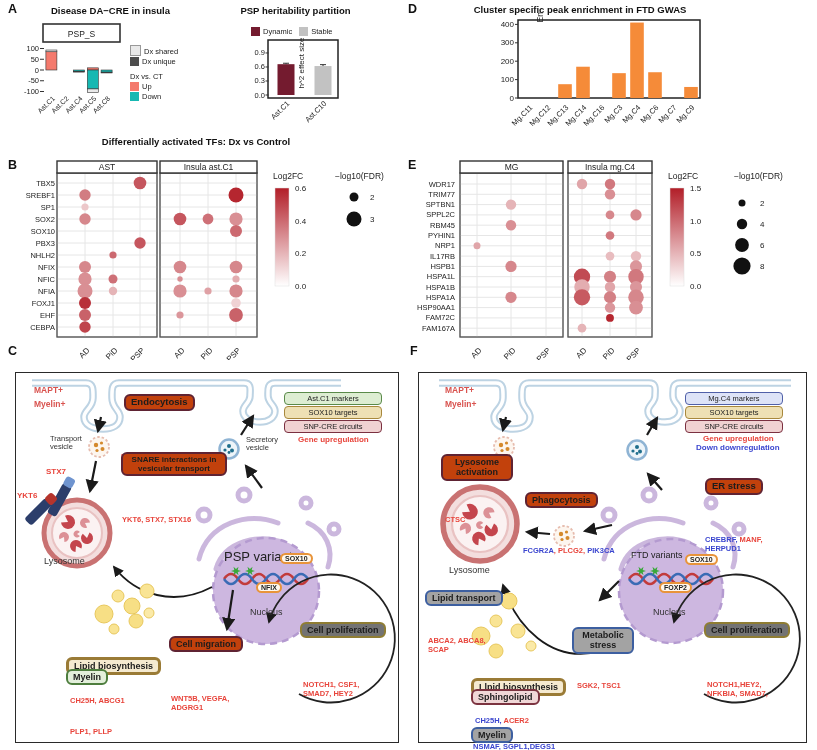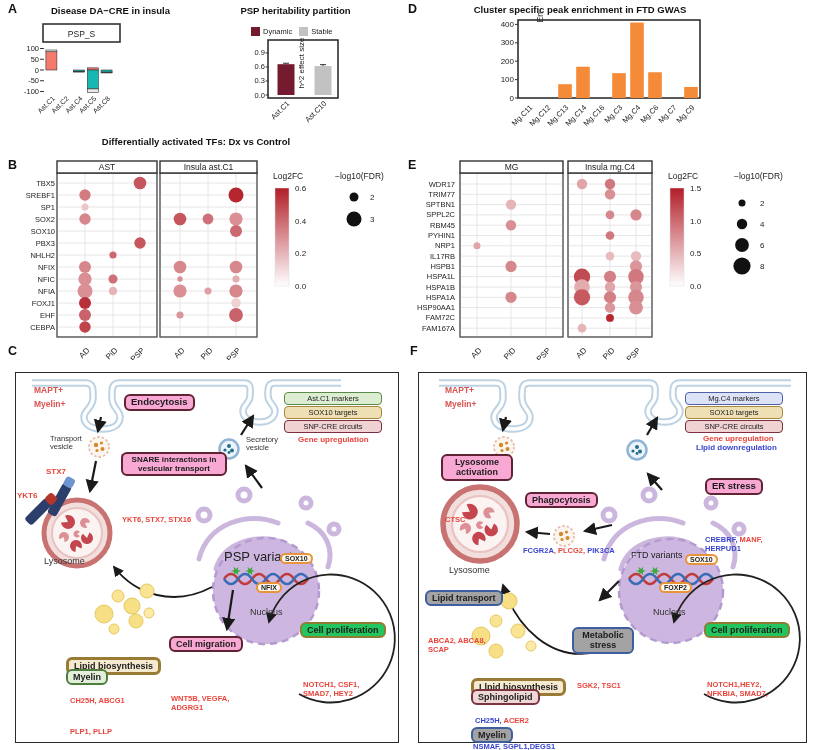"Dx shared" div.leg { html: none -> <div> <div> <span></span> <span>Dx shared</span> </div> <div> <span></span> <span>Dx unique</span> </div> <div> <span>Dx vs. CT</span> </div> <div> <span></span> <span>Up</span> </div> <div> <span></span> <span>Down</span> </div> </div> }
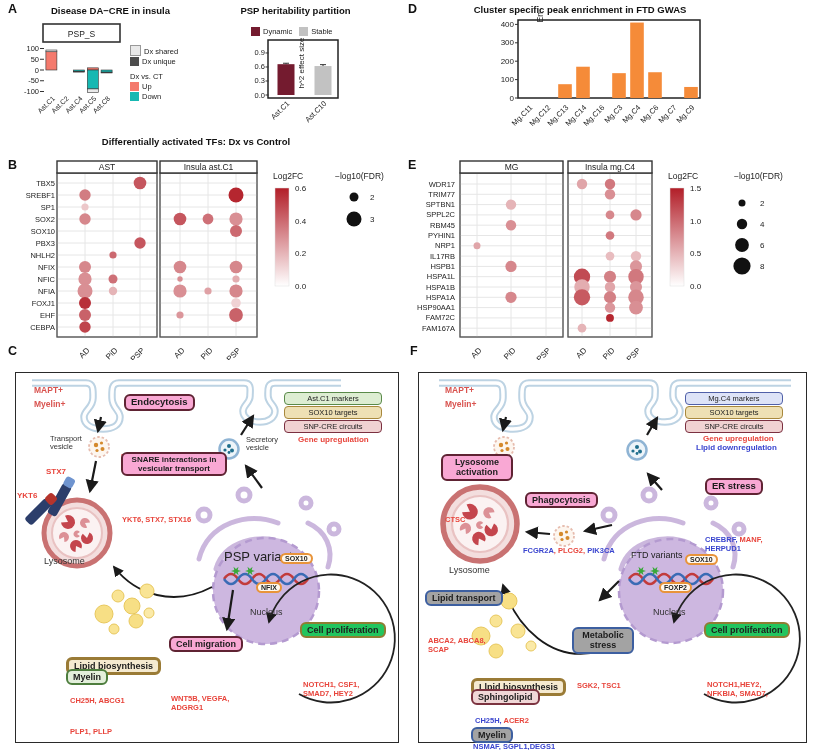"Endocytosis" .box-pink { background: #f9a8d4 -> #c2410c }
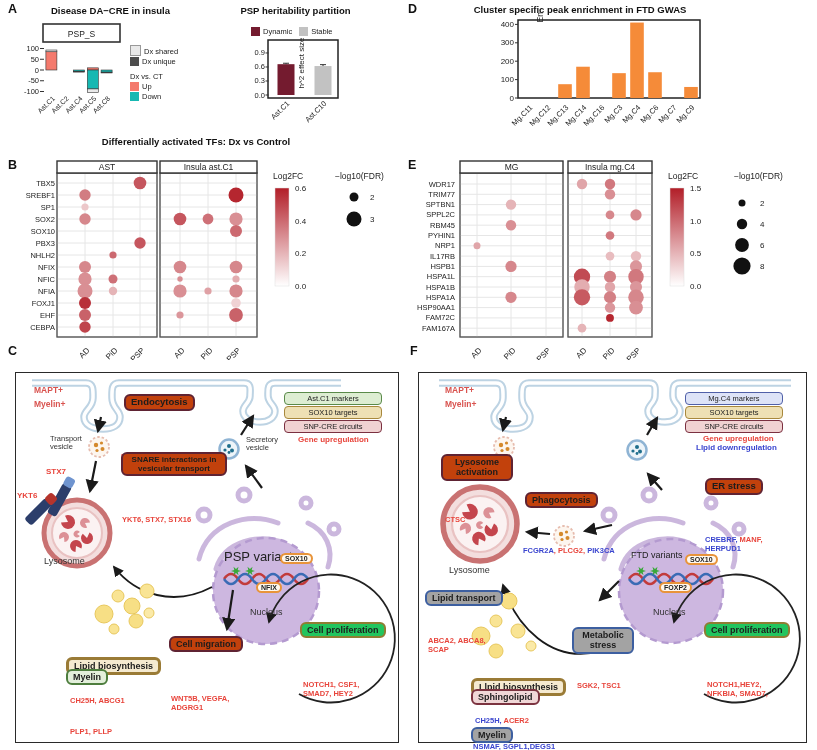"Llpid downregulation" div.note { text: Llpid -> Down }
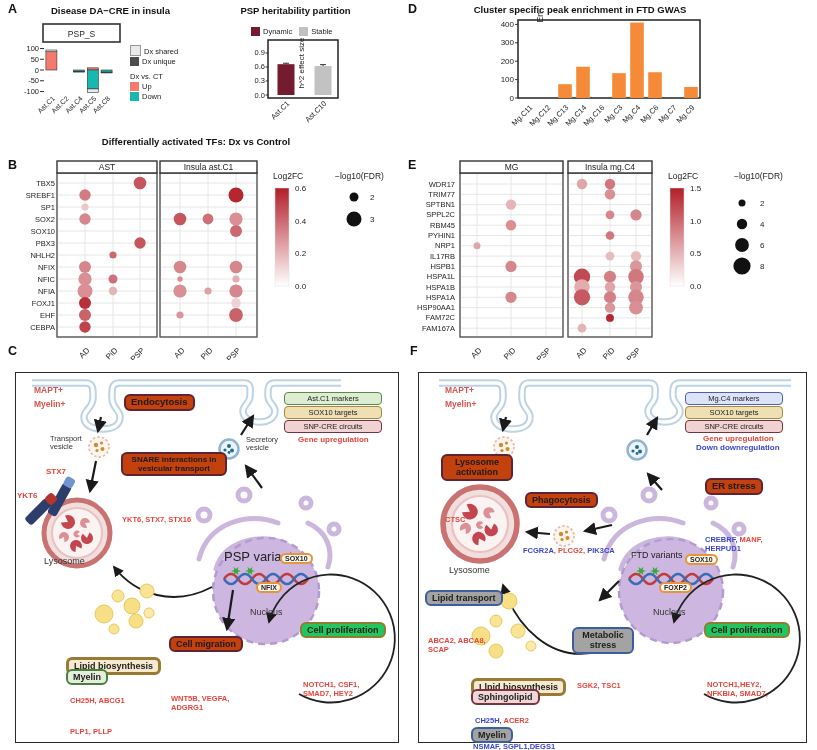"Cell proliferation" .box-khaki { background: #22c55e -> #737373 }
